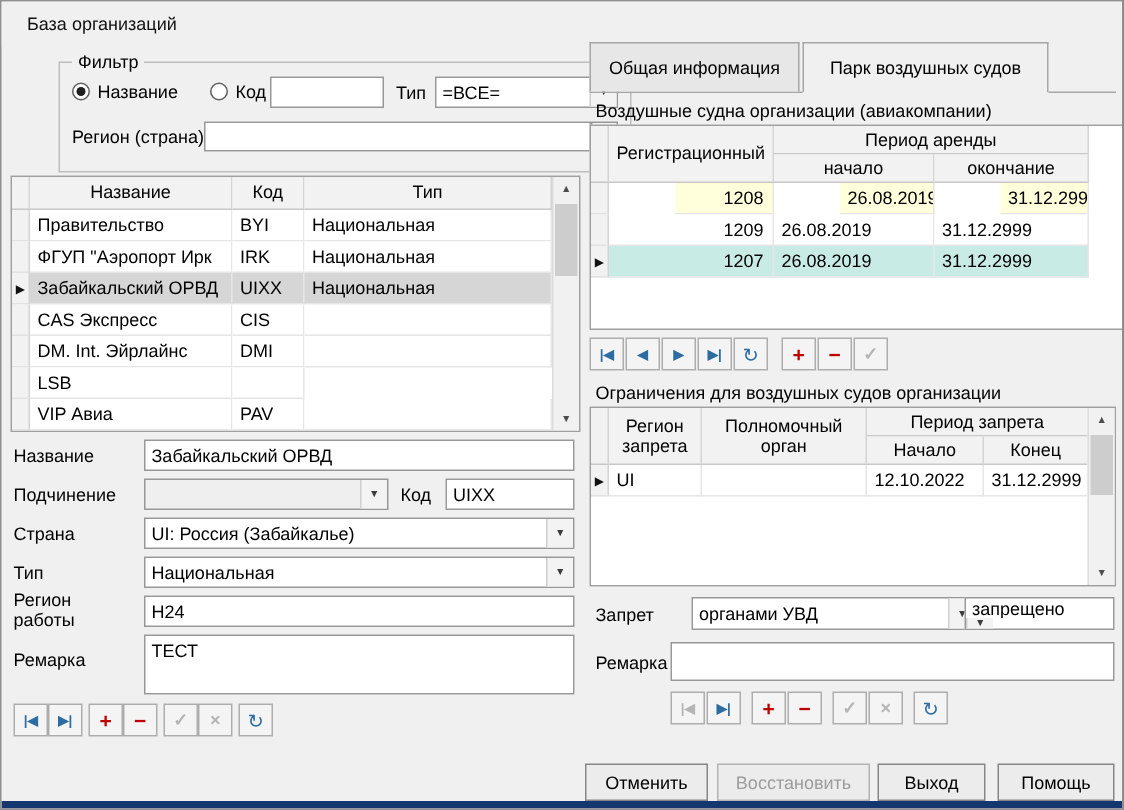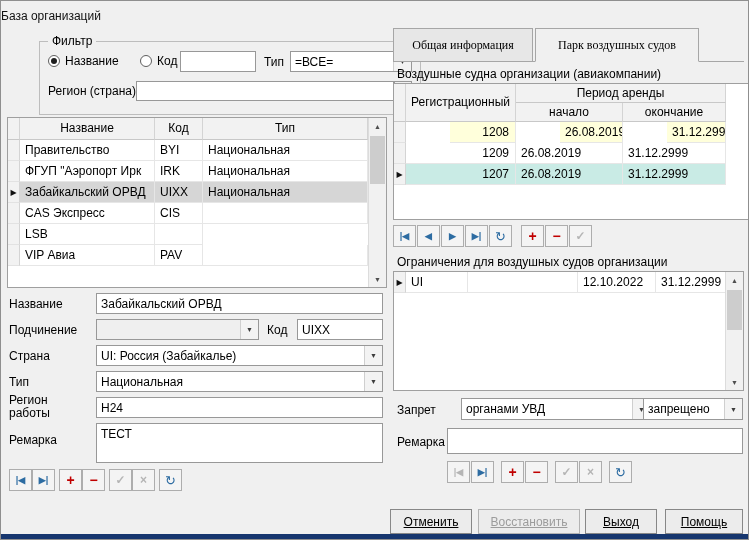"База организаций" .titlebar { padding-left: 0 -> 17px }
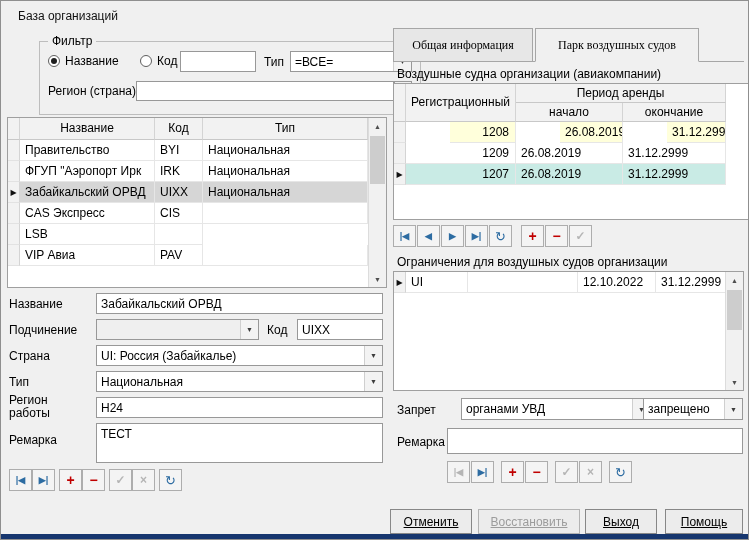"Общая информация" .tab { font-family: Liberation Serif, serif -> none }
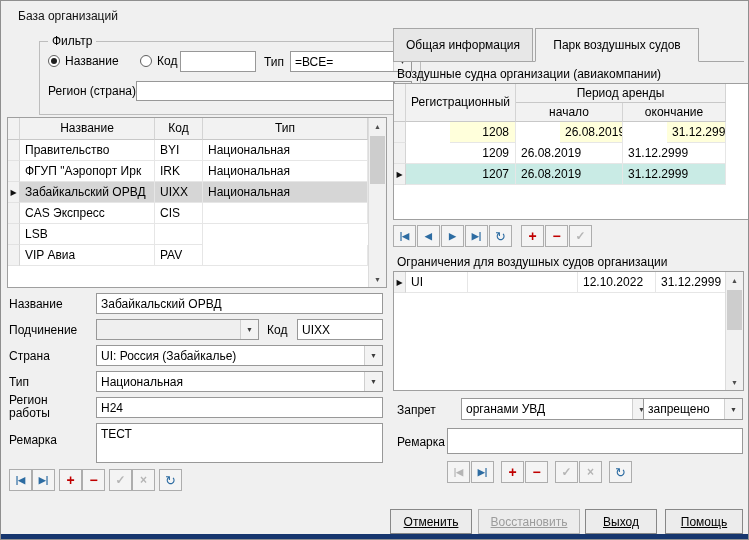"DM. Int. Эйрлайнс" div.orow { html: none -> <div> <div></div> <div>DM. Int. Эйрлайнс</div> <div>DMI</div> <div></div> </div> }
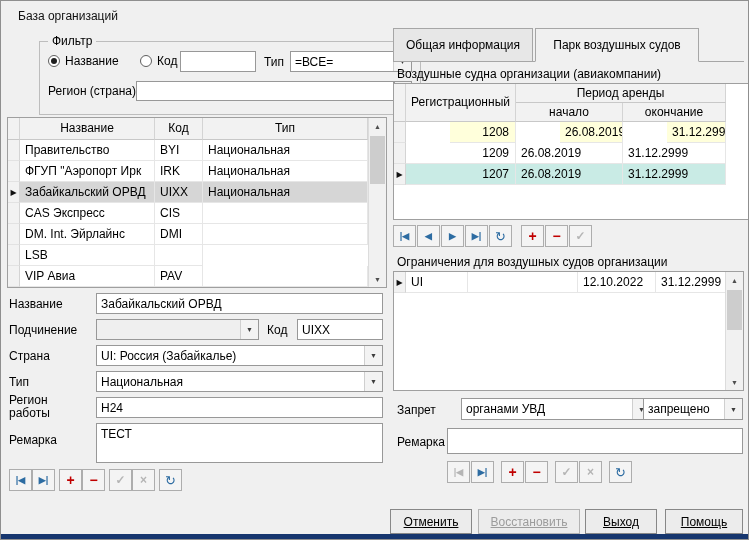"Регион запрета" div.rhead { html: none -> <div> <div></div> <div>Регион запрета</div> <div>Полномочный орган</div> <div>Период запрета</div> <div>Начало</div> <div>Конец</div> </div> }
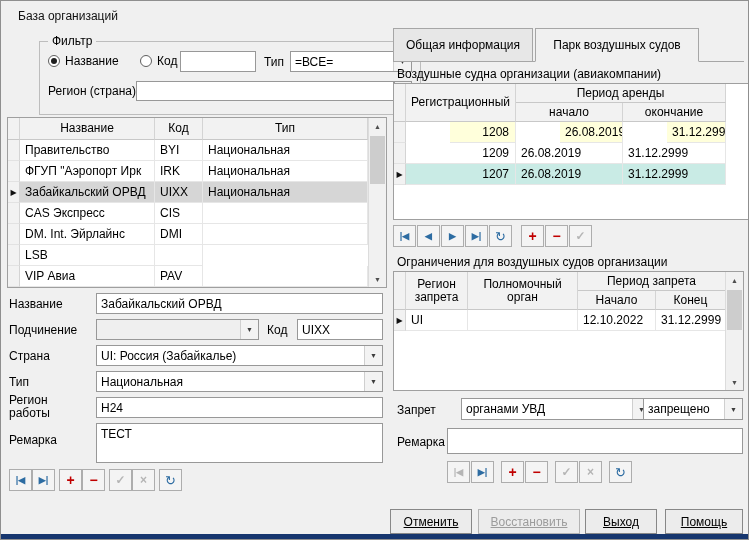"запрещено" div.combo { flex-direction: none -> column }
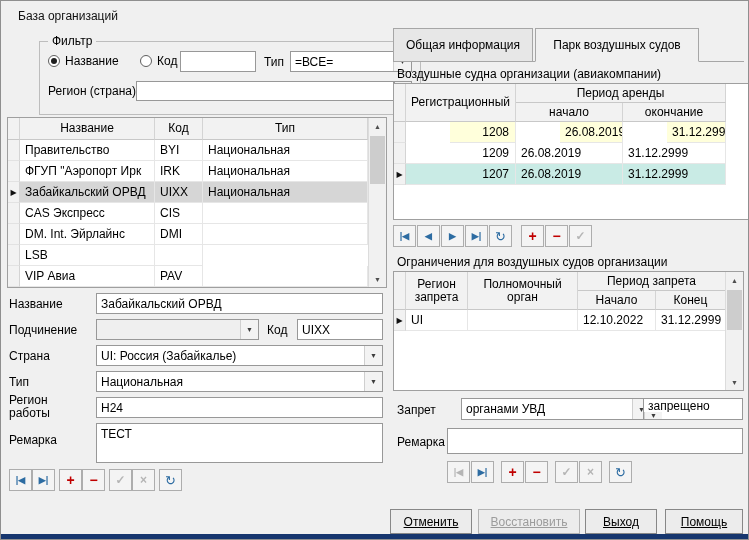"Отменить" .btn { text-decoration: underline -> none }
